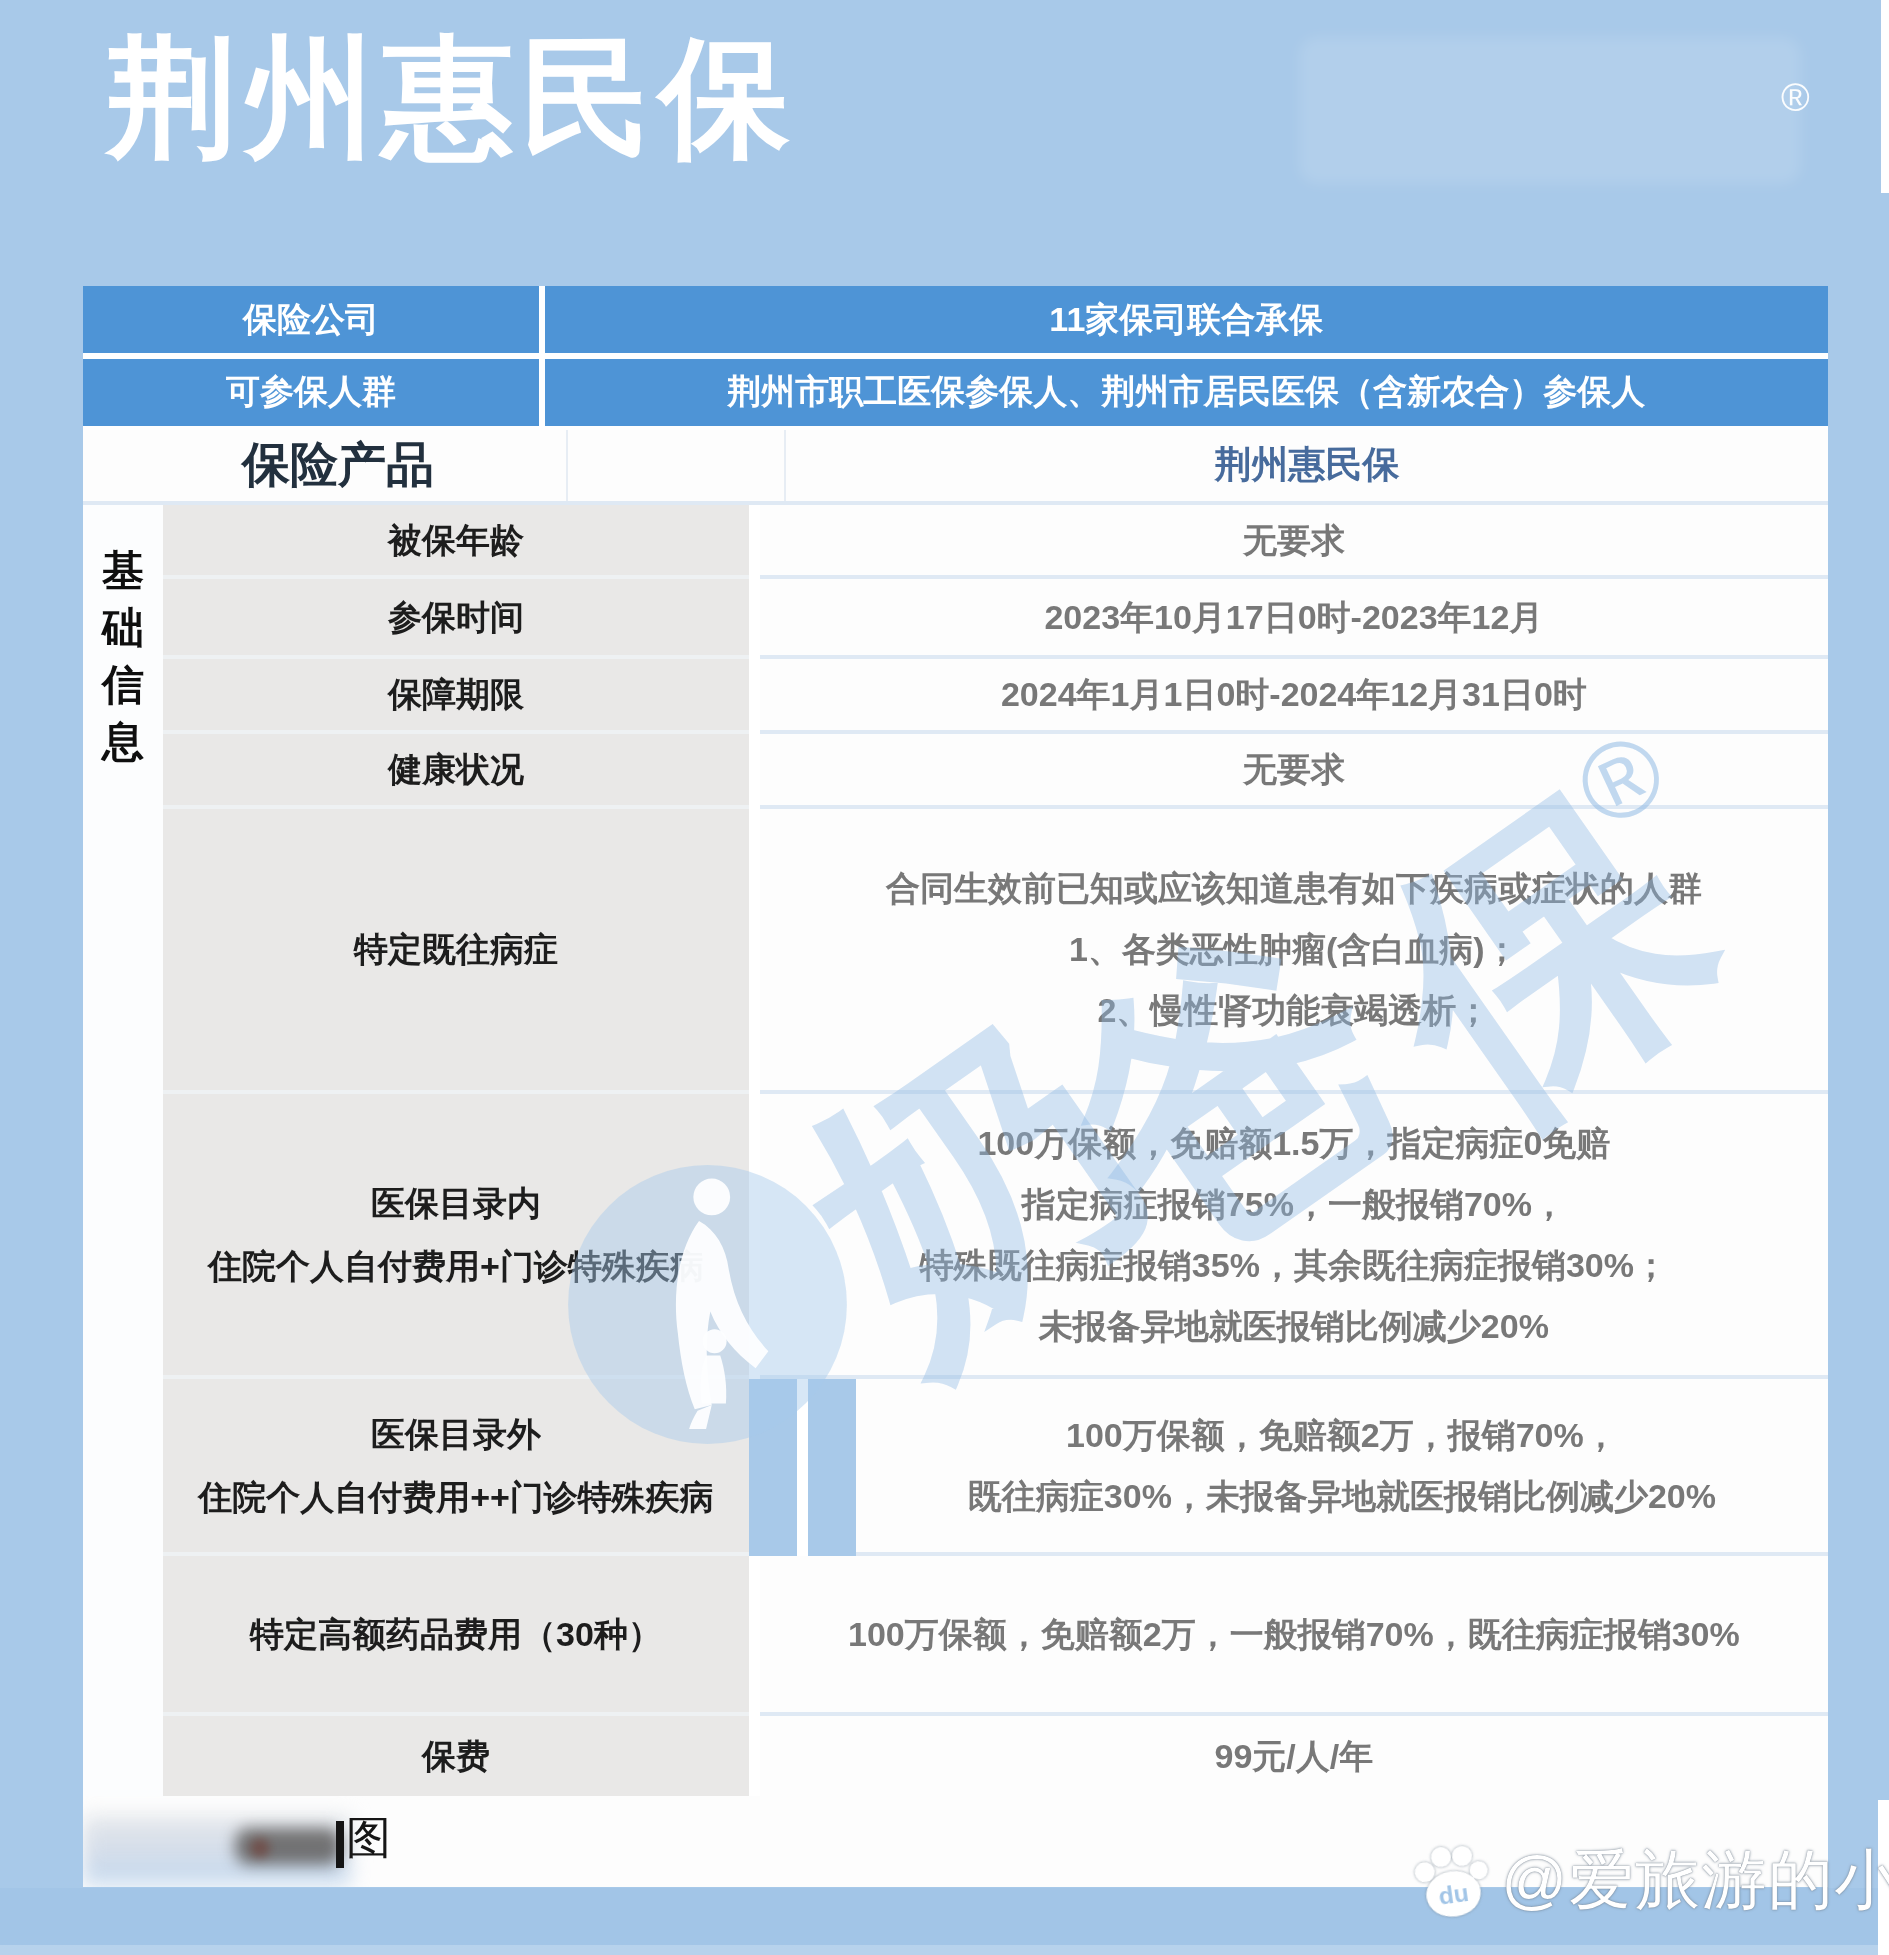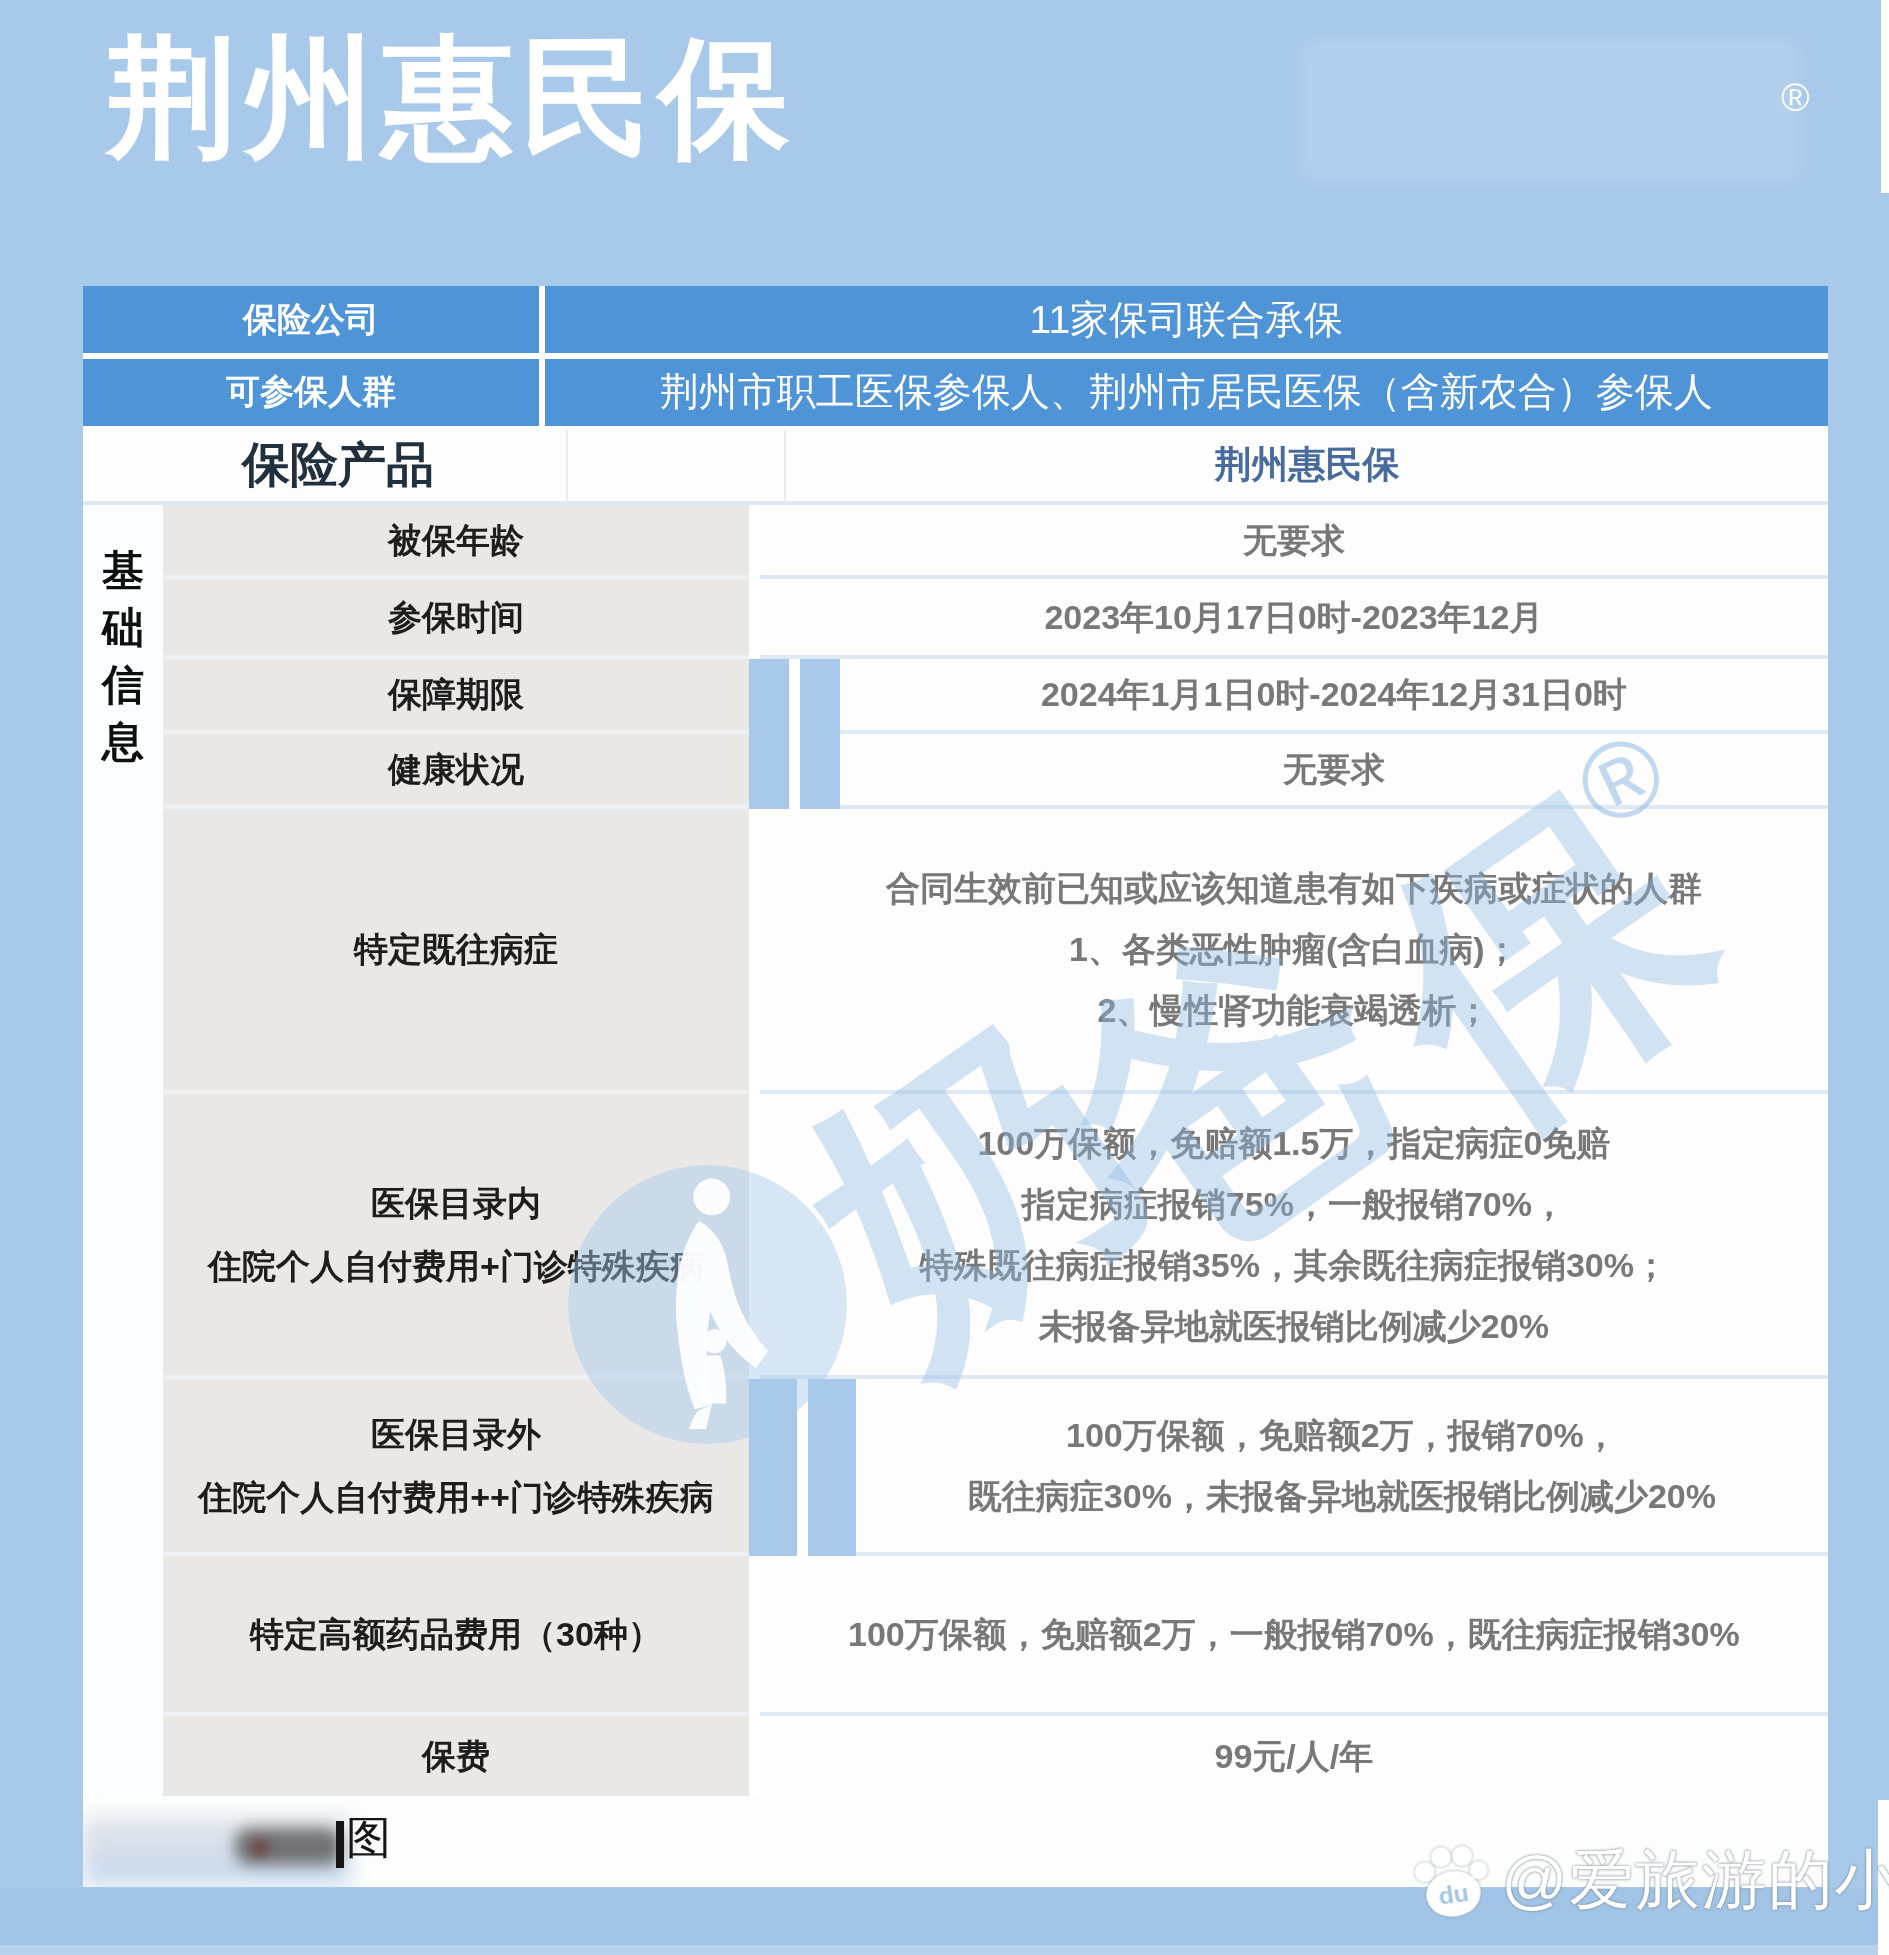"11家保司联合承保" .r-blue .val { font-size: 39px -> 34px; font-weight: 400 -> 700 }
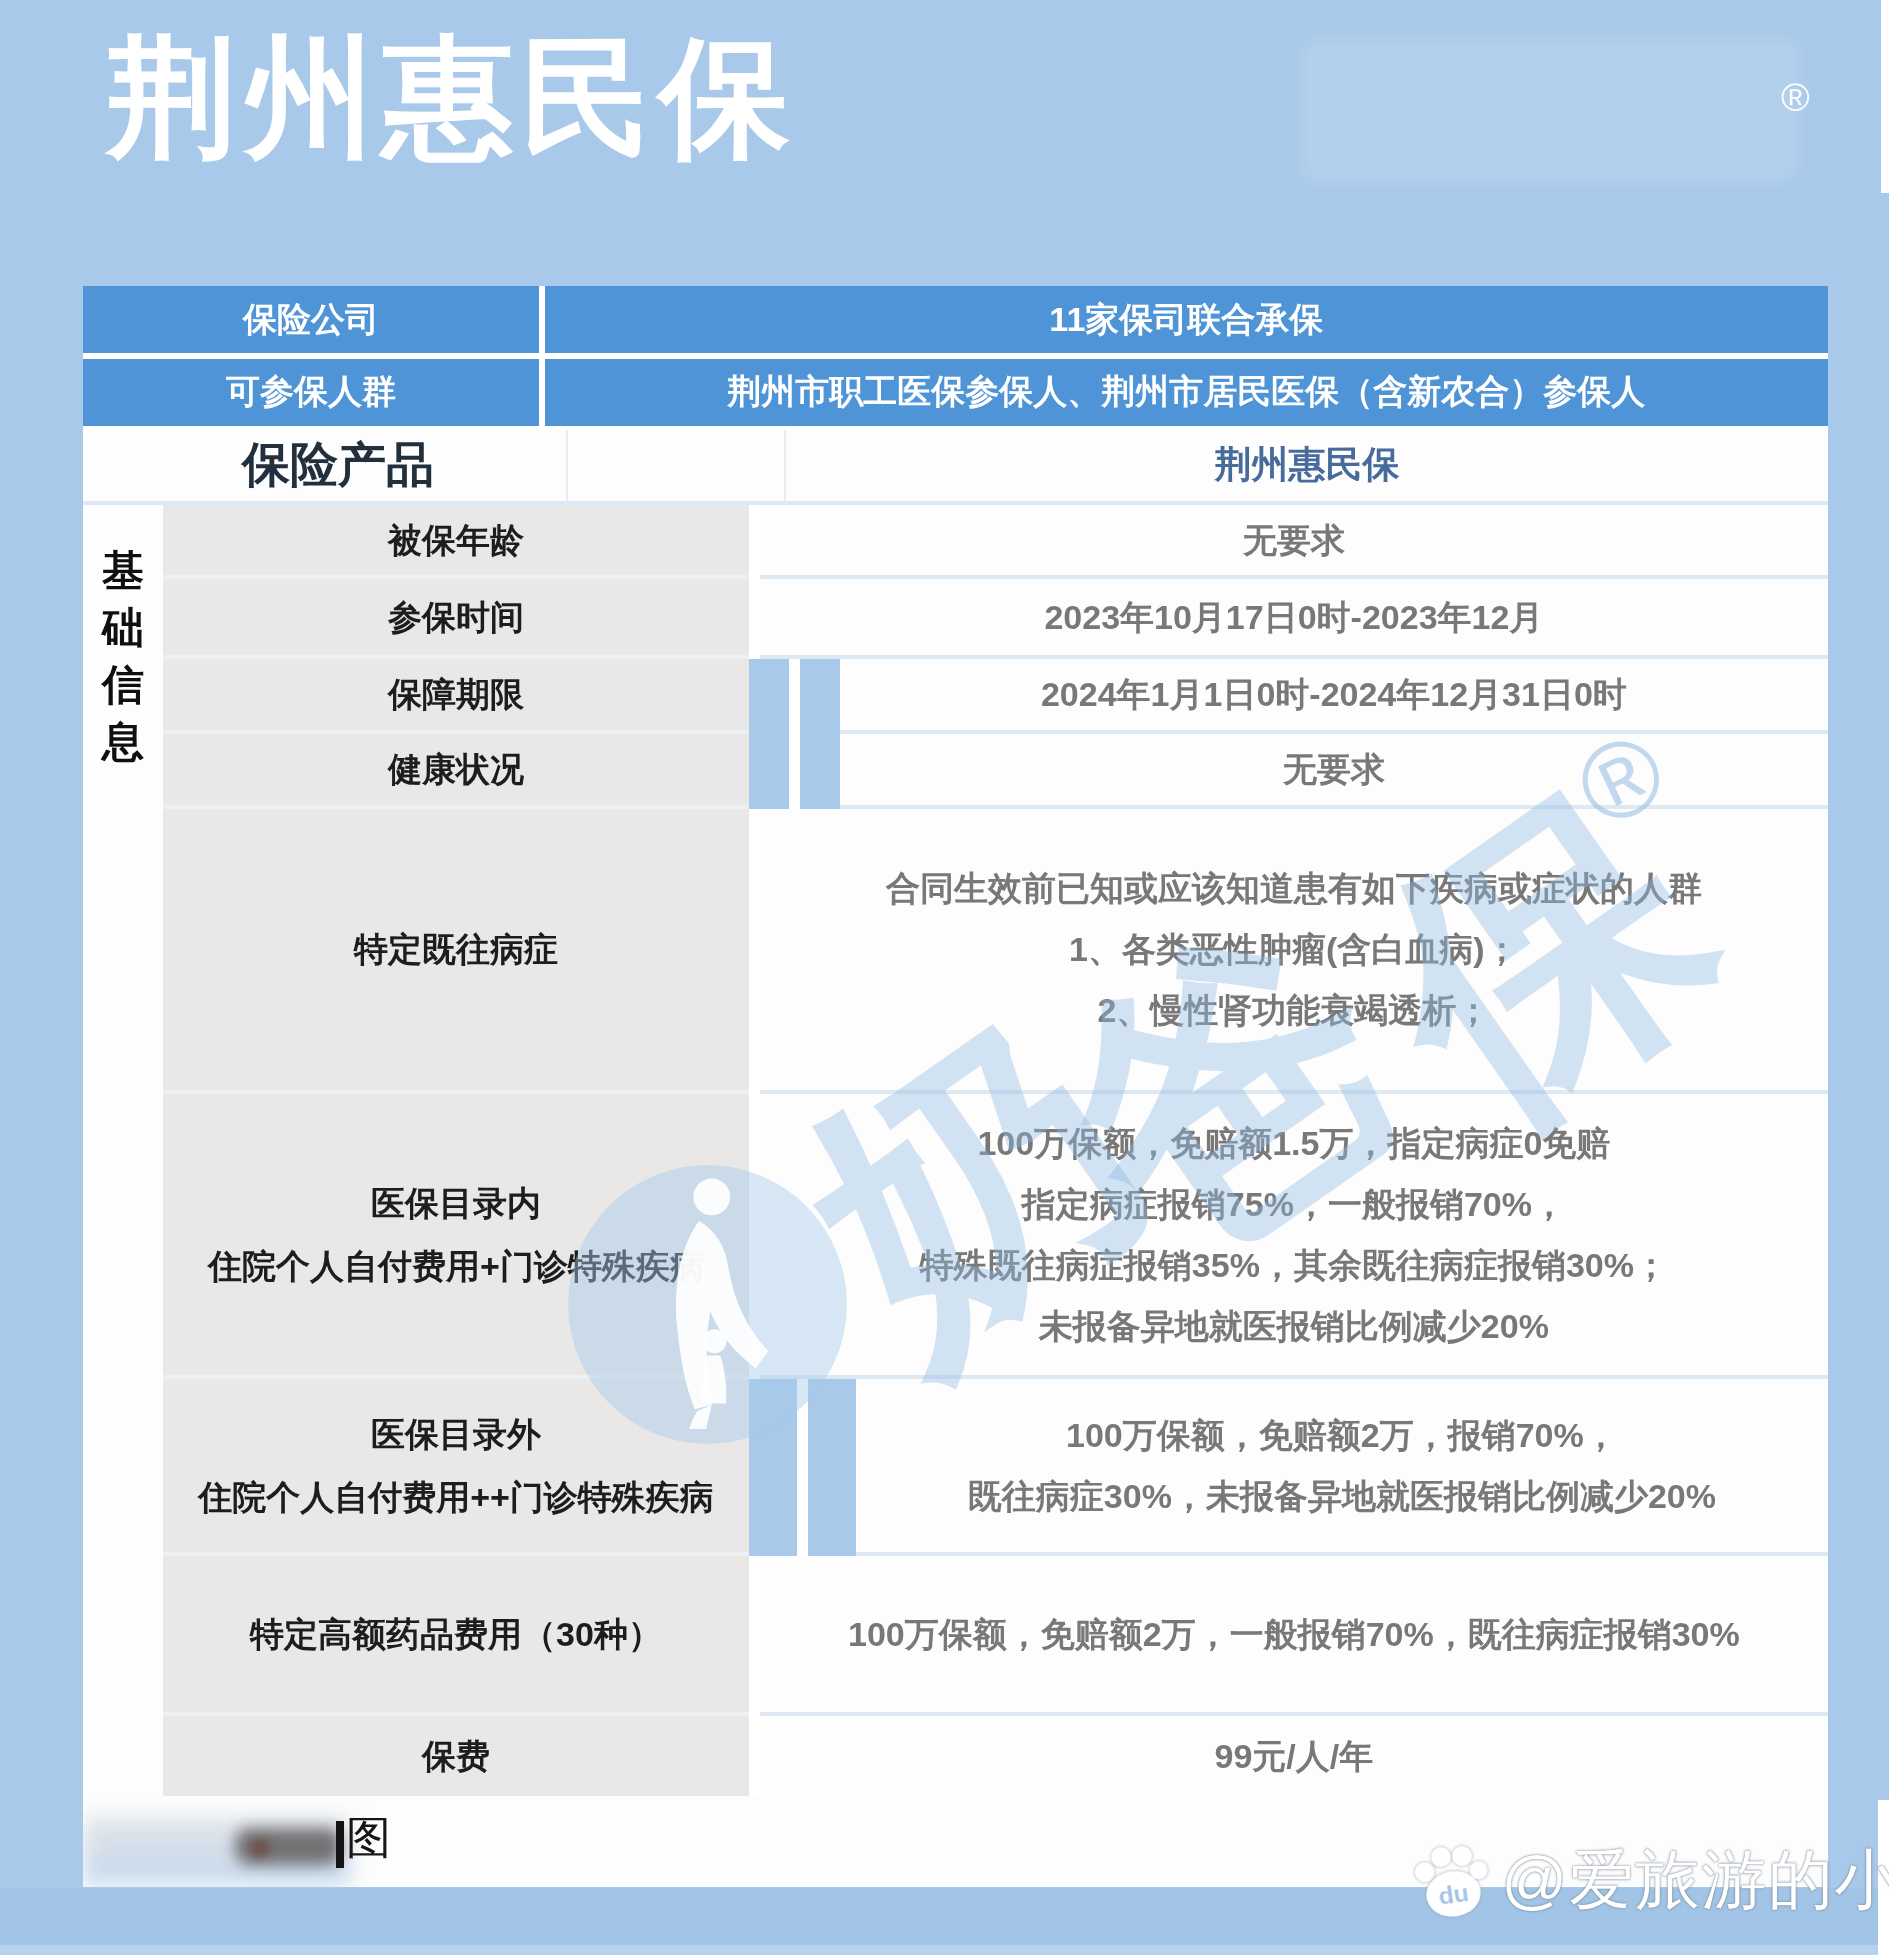"保障期限" .h104 { gap: 40px -> none }
